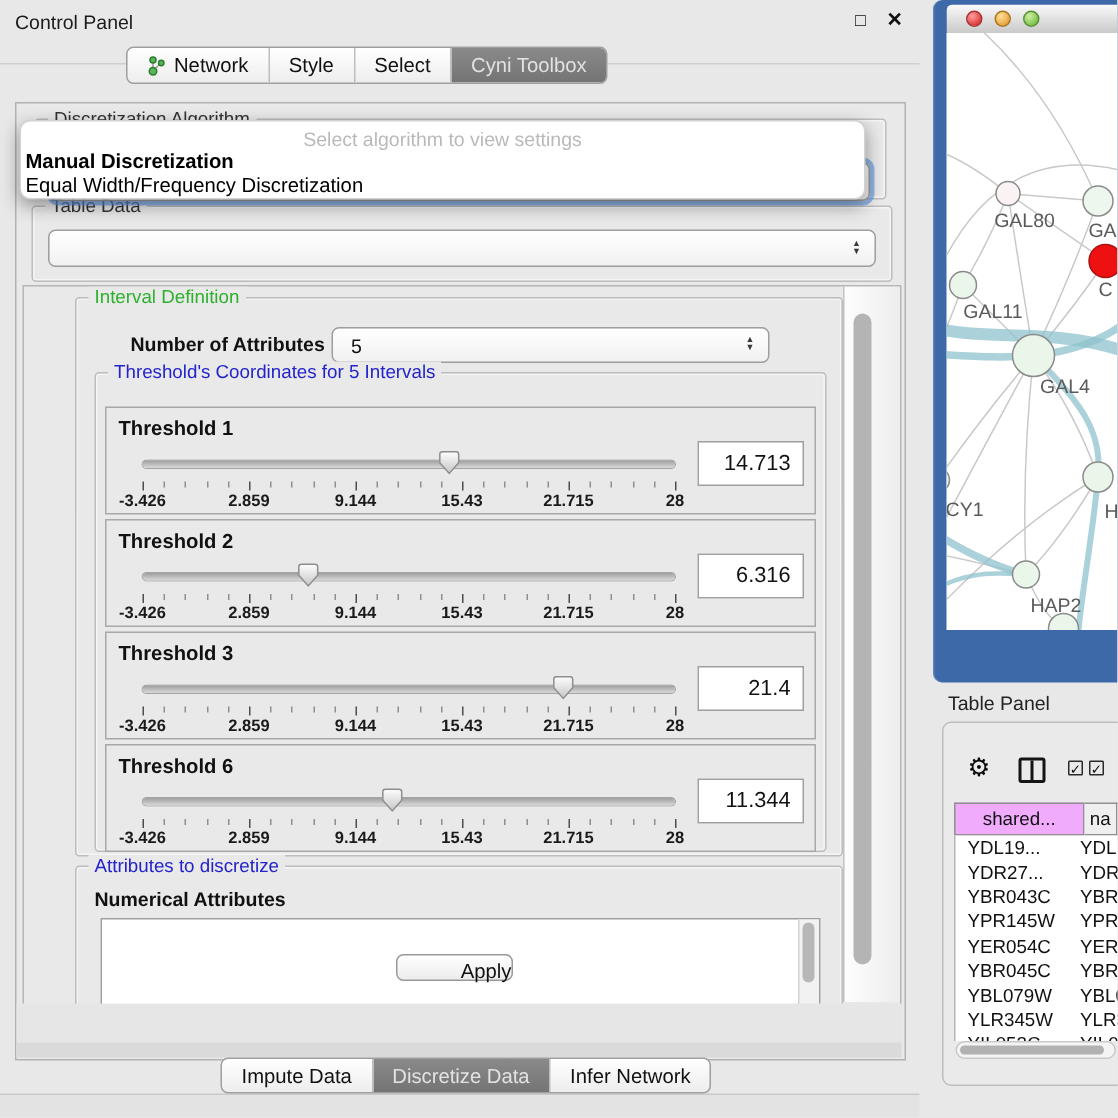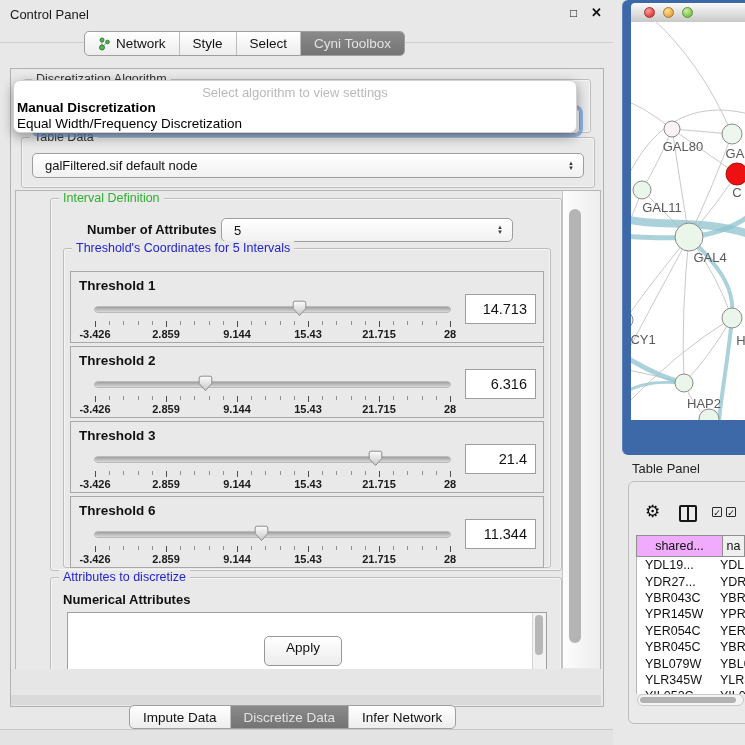"galFiltered.sif default node" span { html: <span>galFiltered.sif default node</span> -> none }
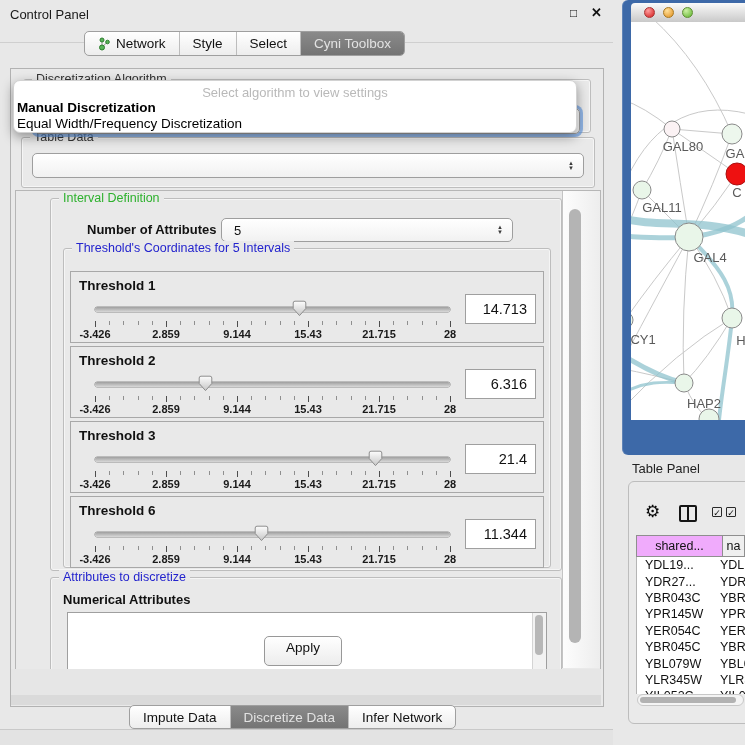"Apply" #apply-btn { height: 30px -> 18px; text-align: center -> right }
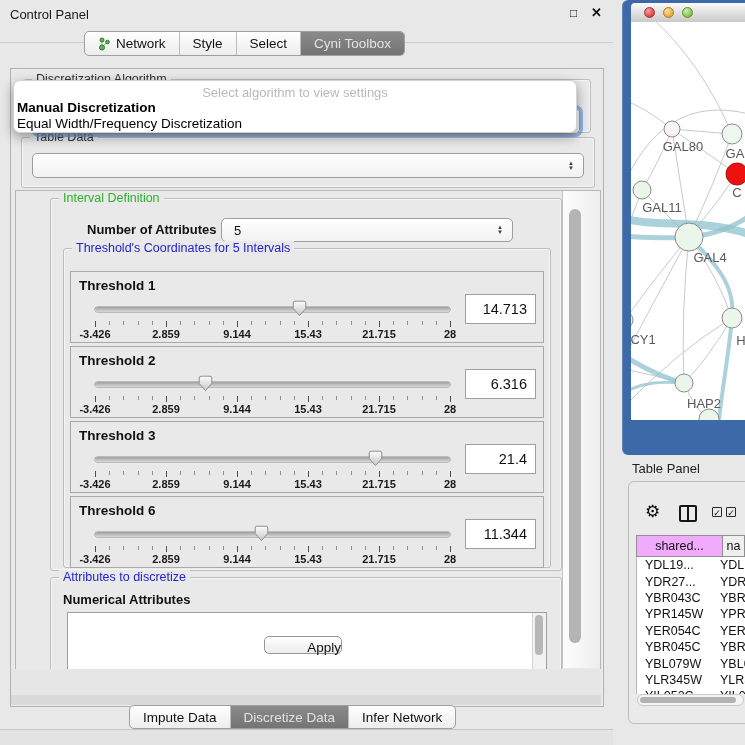"Impute Data" #bottom-tabs { left: 129px -> 147px }
